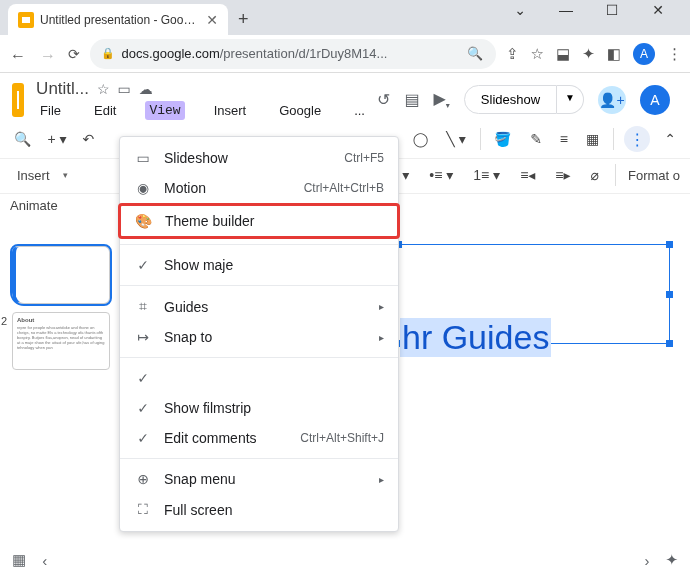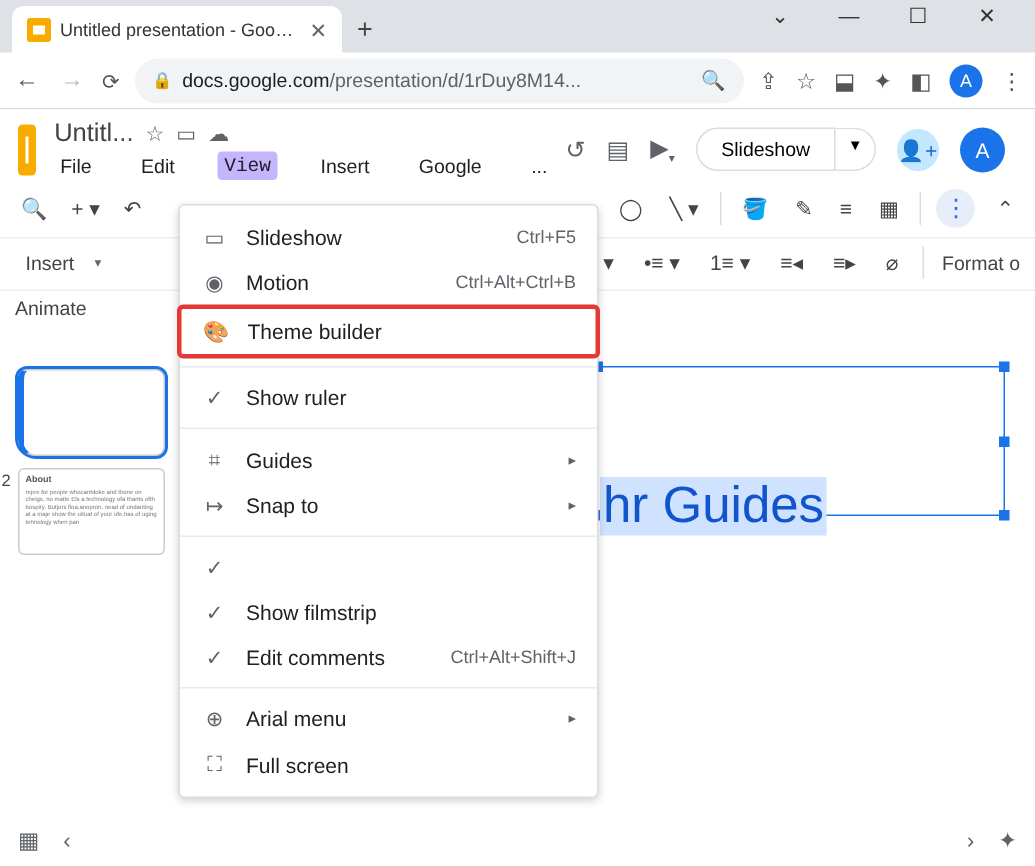"Show ruler" span { text: ruler -> maje }
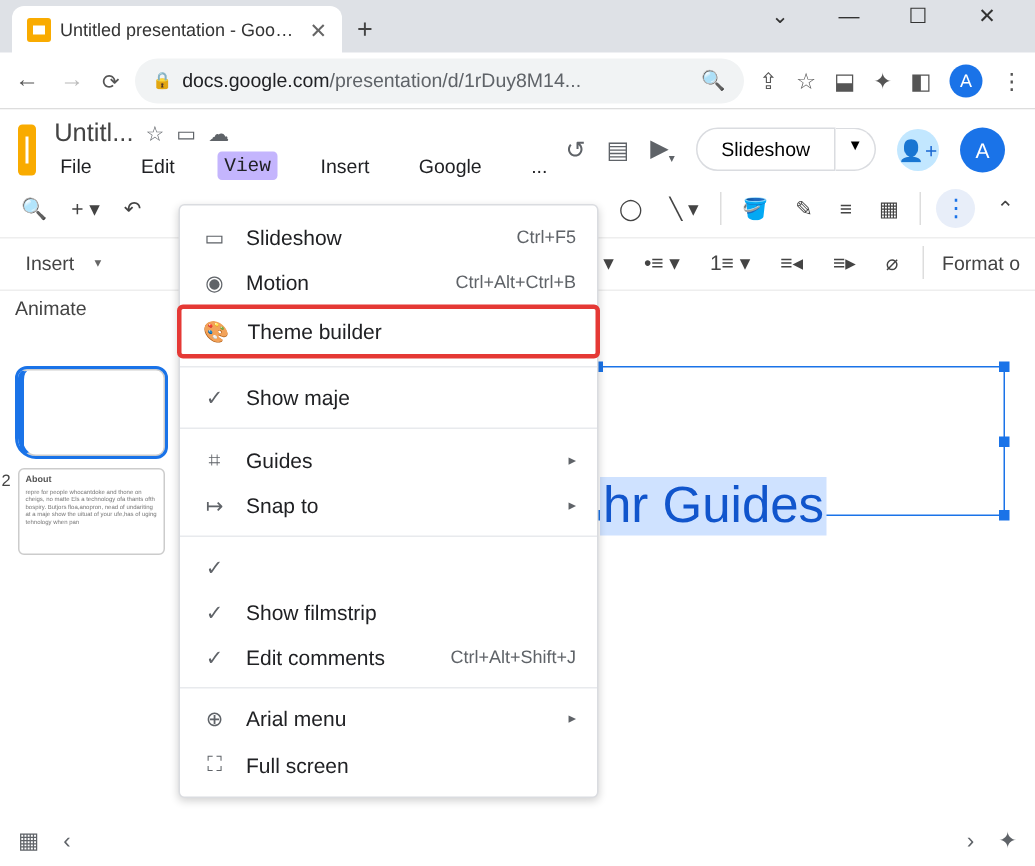"Arial menu" span { text: Arial -> Snap }
